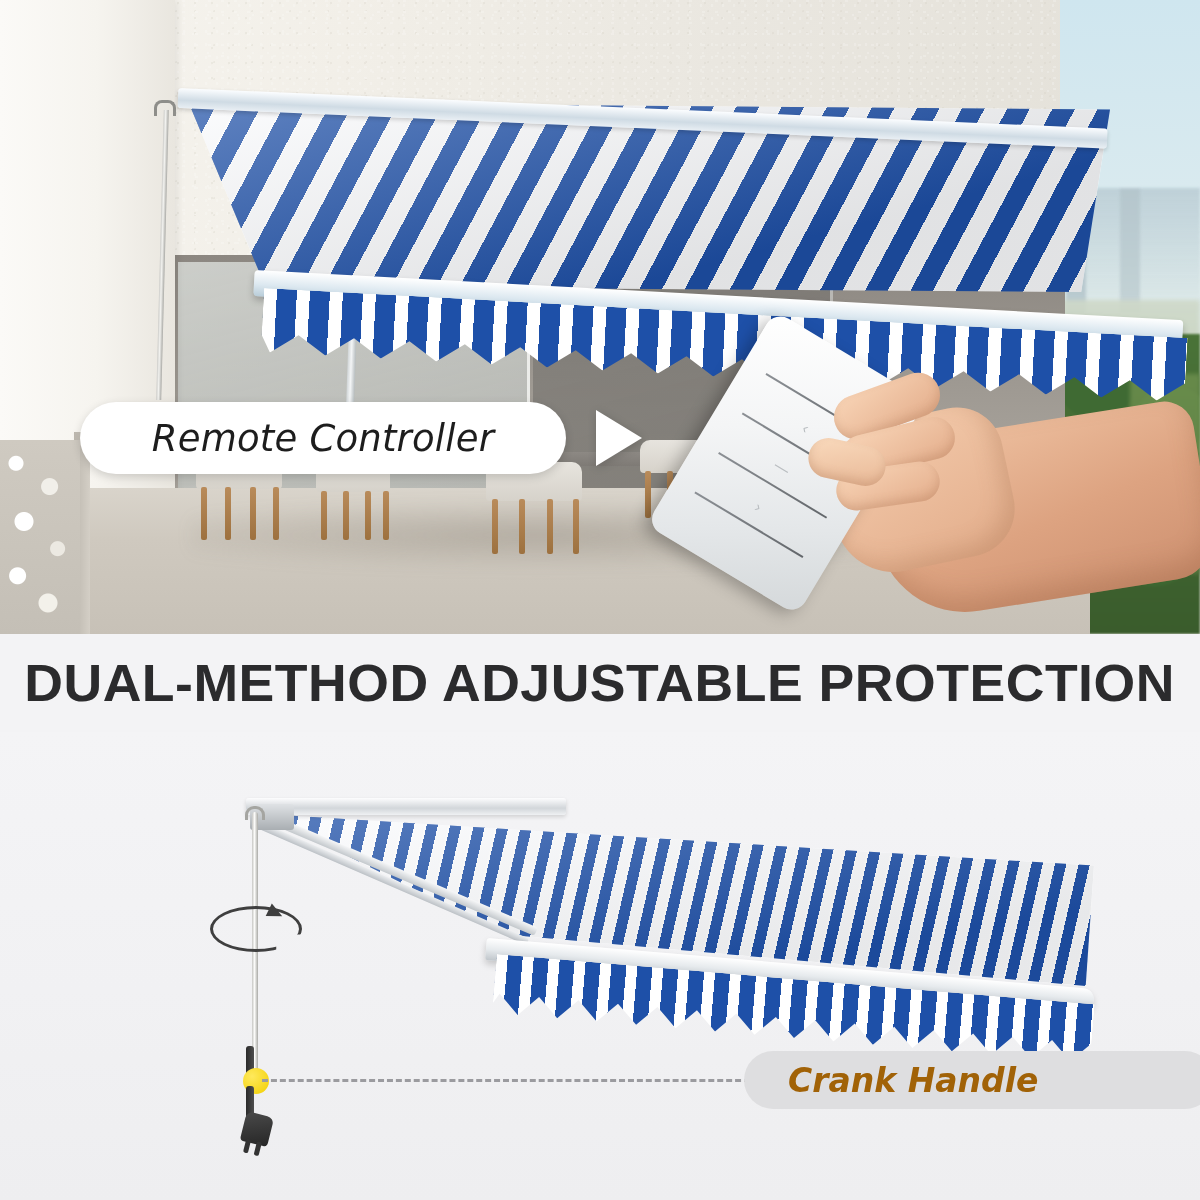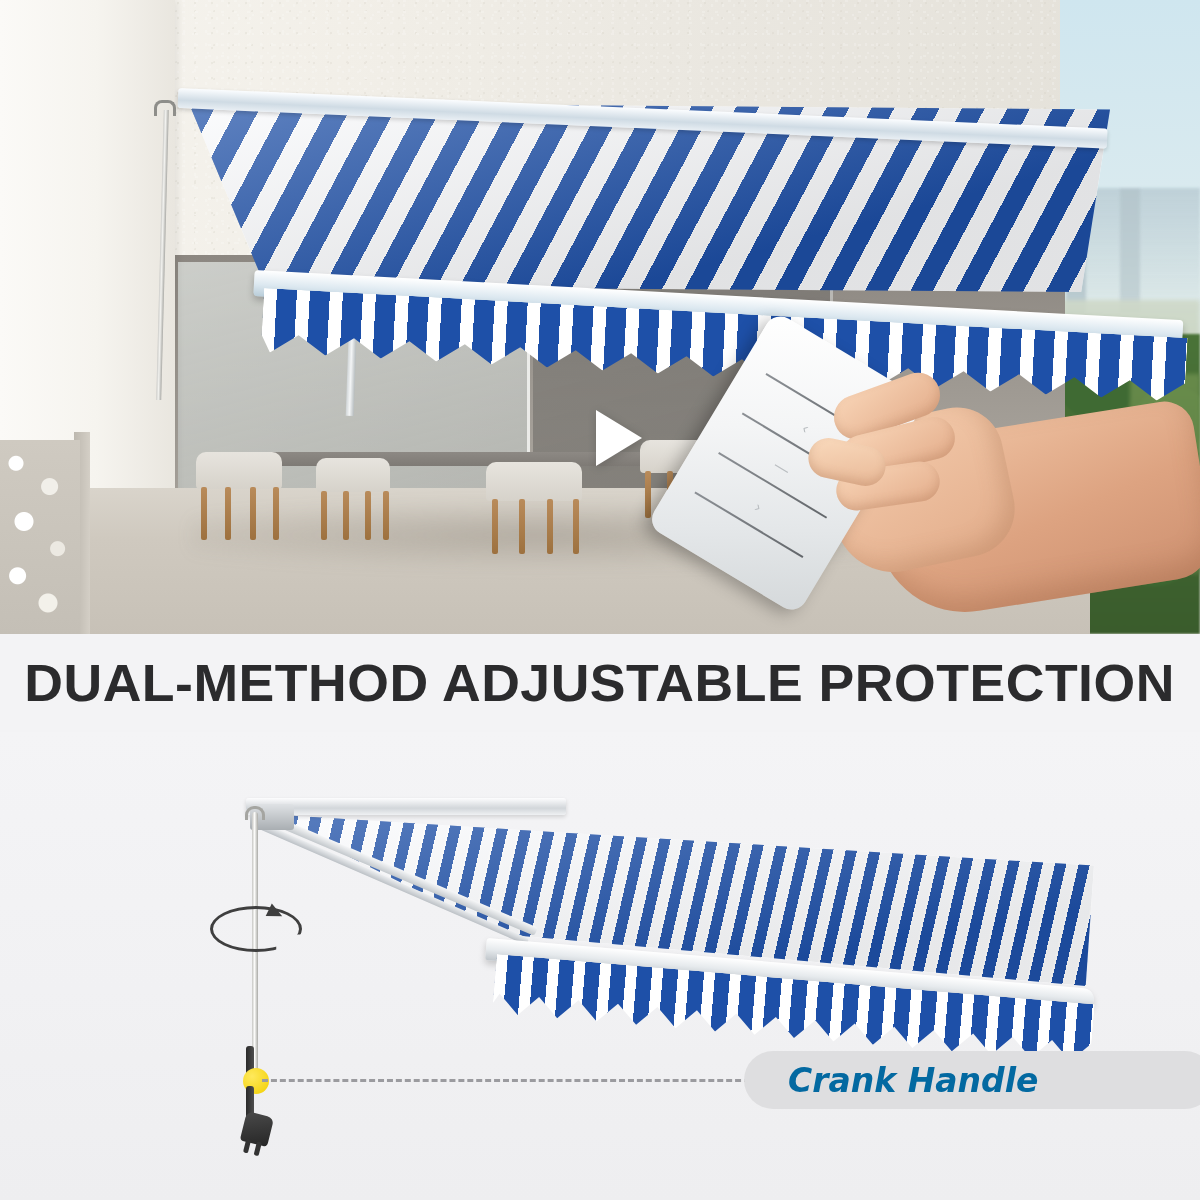"Remote Controller" div.pill-remote { html: none -> <div> <span>Remote Controller</span> </div> }
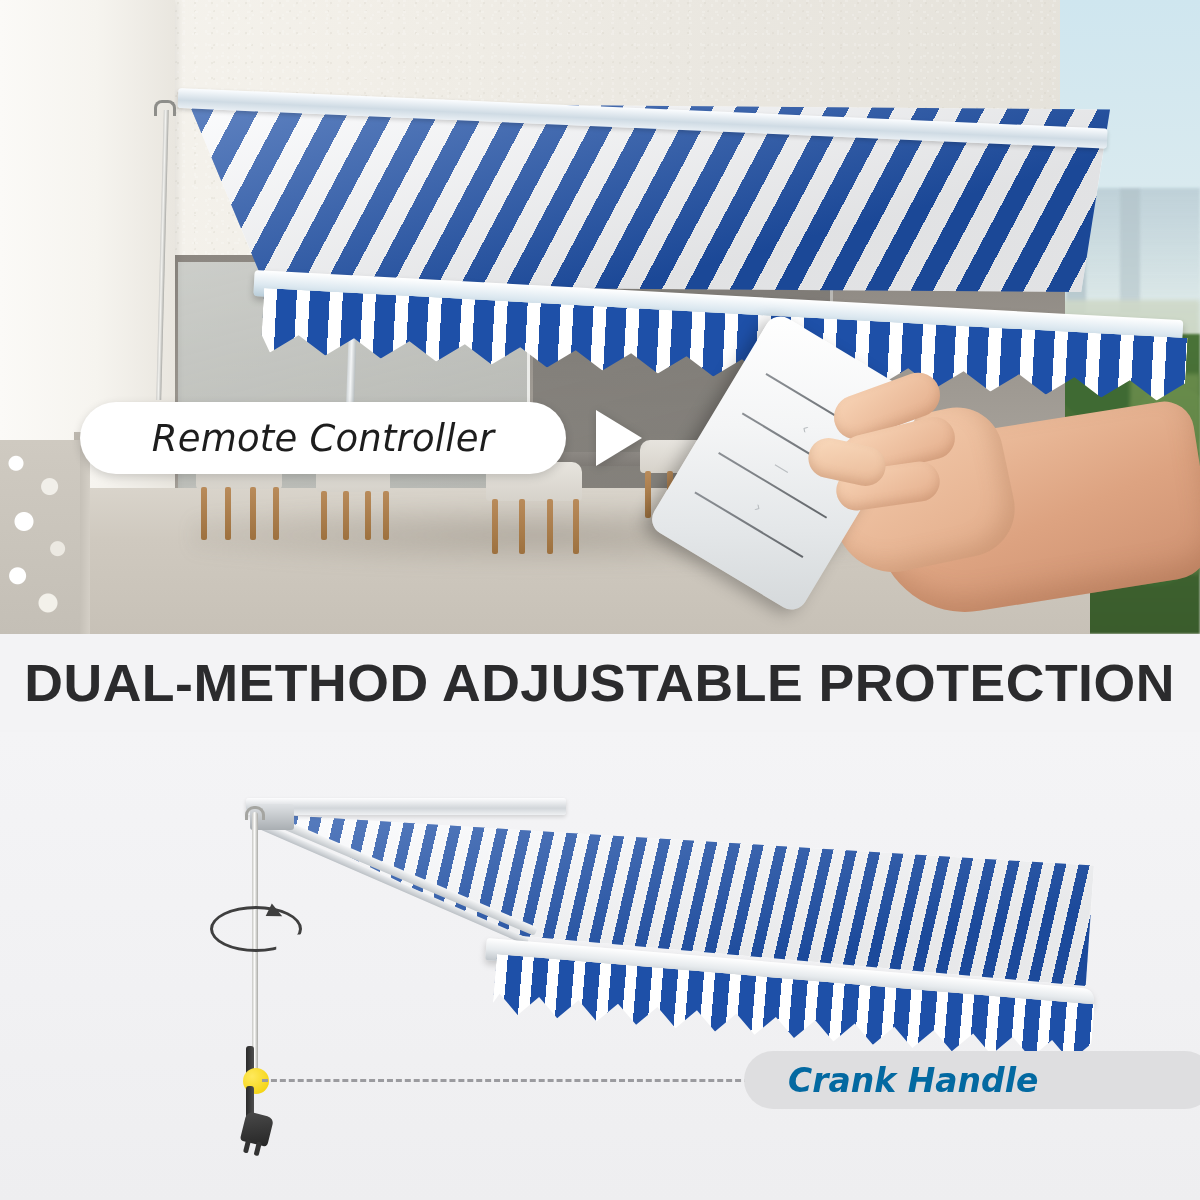"Crank Handle" .pill-crank span { color: #0369a1 -> #a16207 }
